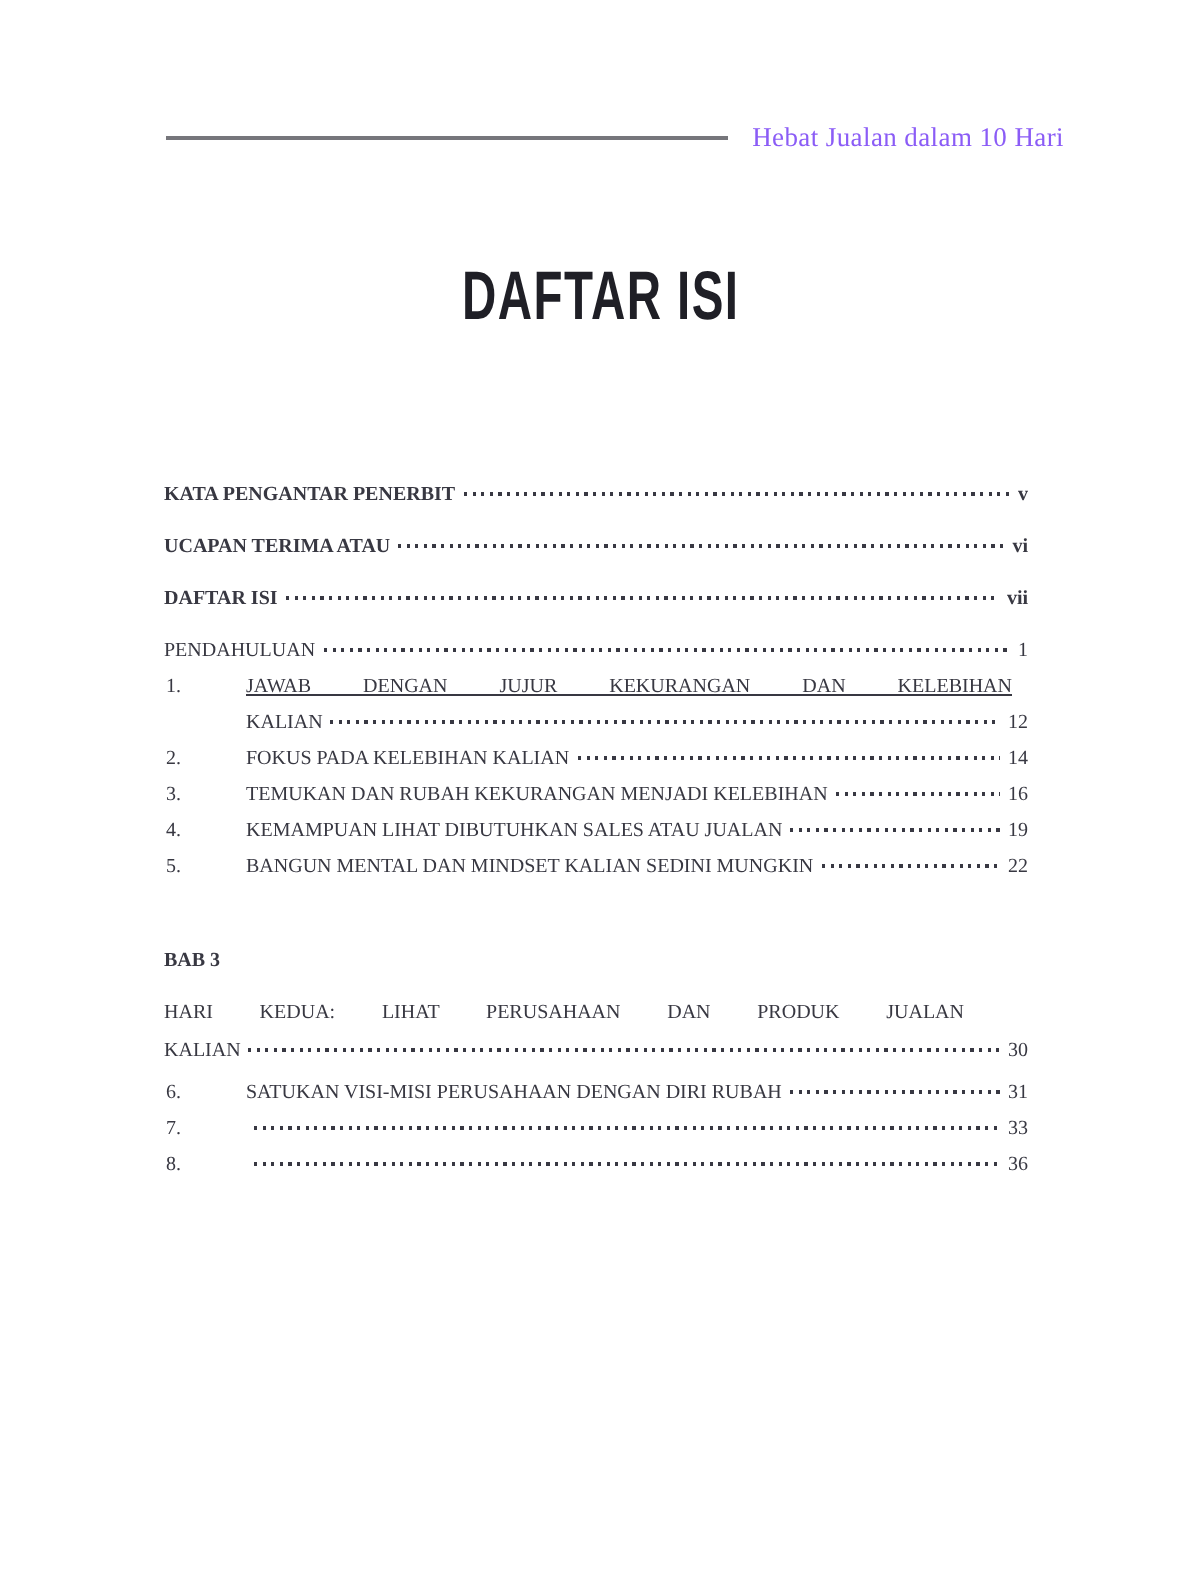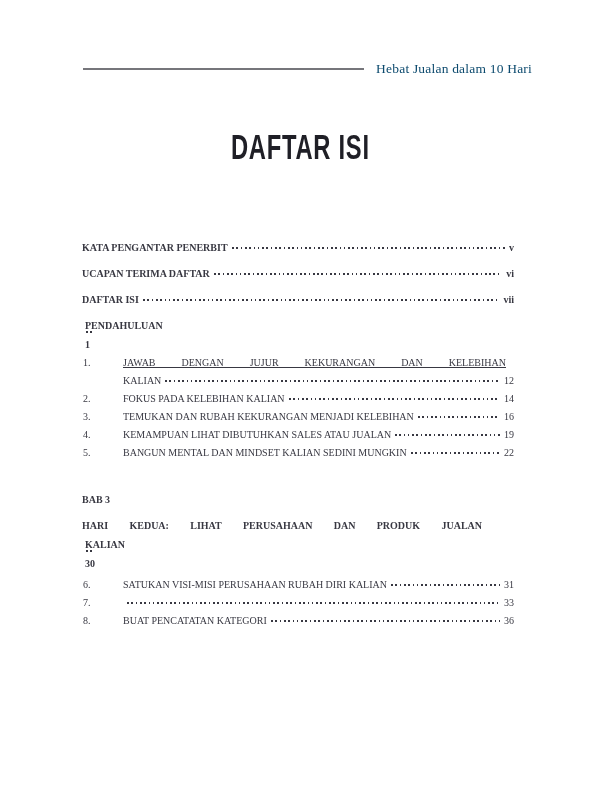"Hebat Jualan dalam 10 Hari" .runhead { color: #0c4a6e -> #8b5cf6 }
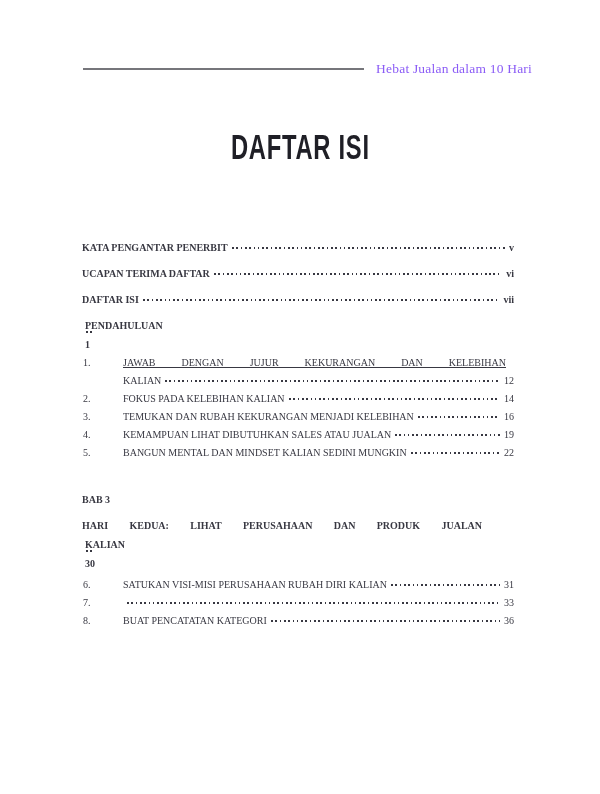"UCAPAN TERIMA DAFTAR" span.lbl { text: DAFTAR -> ATAU }
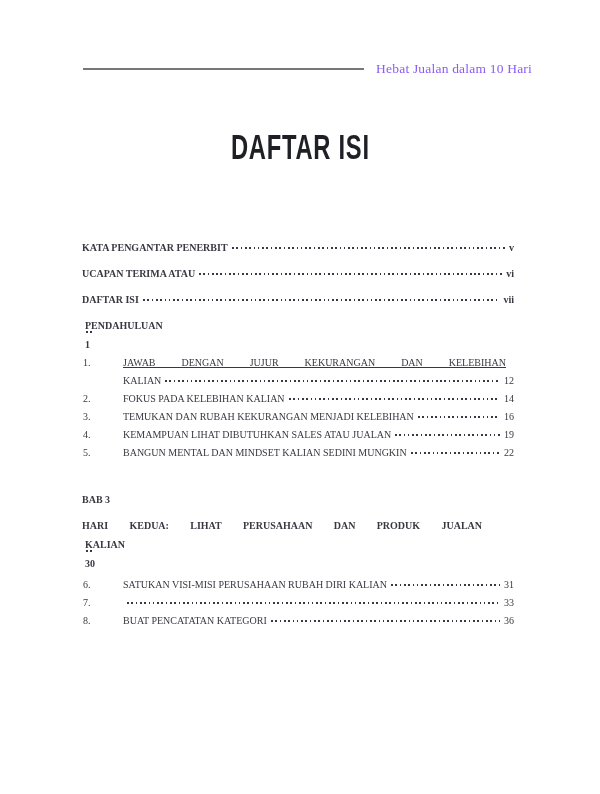"PENDAHULUAN" .ch-title { flex-direction: column -> none; font-weight: bold -> normal }
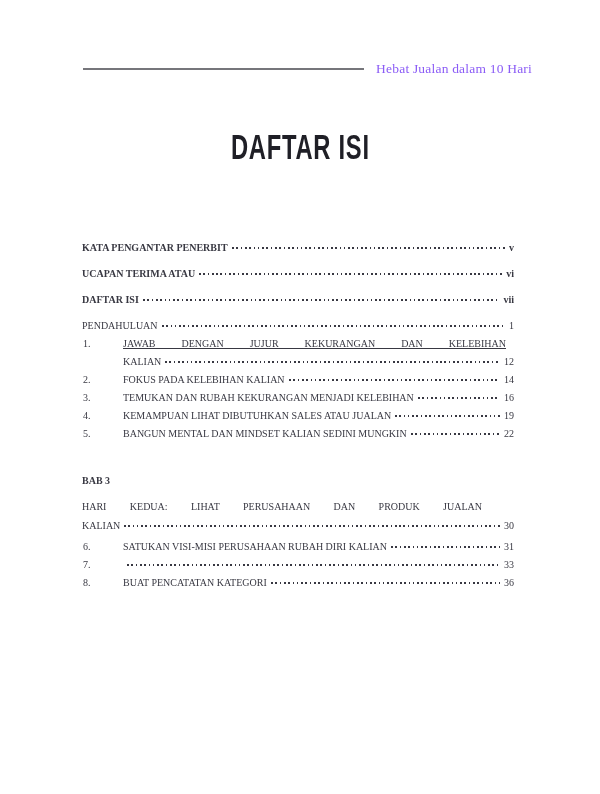"SATUKAN VISI-MISI PERUSAHAAN RUBAH DIRI" span.lbl { text: RUBAH DIRI KALIAN -> DENGAN DIRI RUBAH }
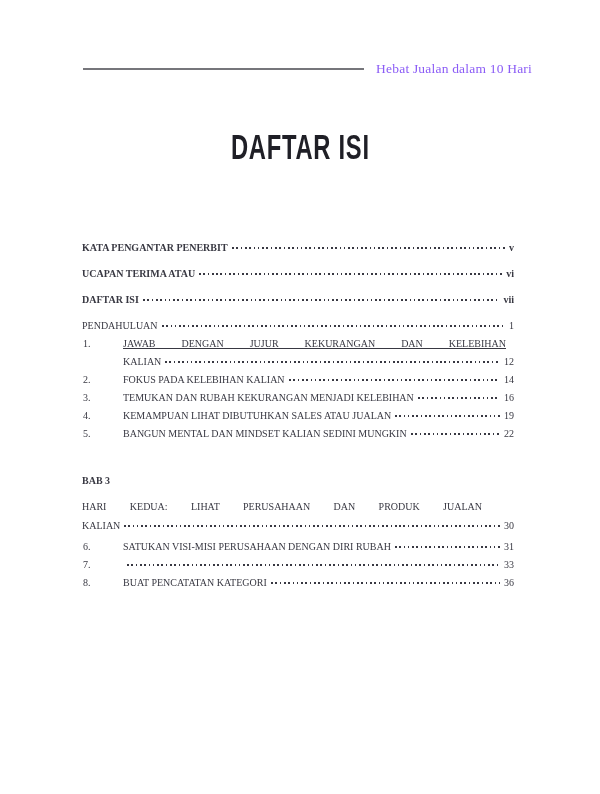"BUAT PENCATATAN KATEGORI" span.lbl { html: <span>BUAT PENCATATAN KATEGORI</span> -> none }
